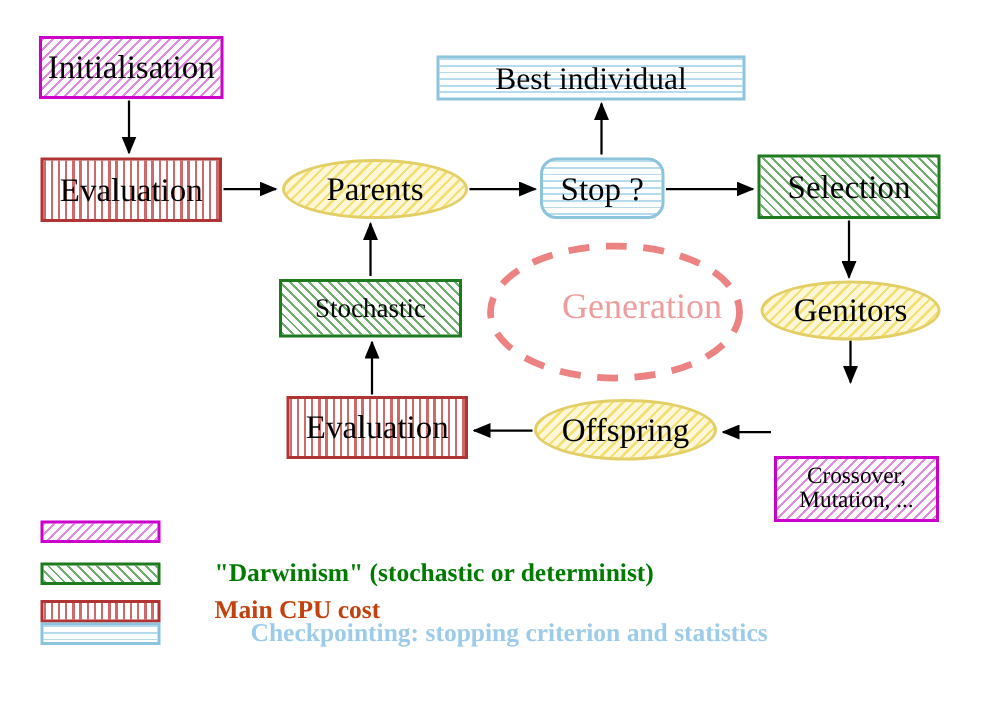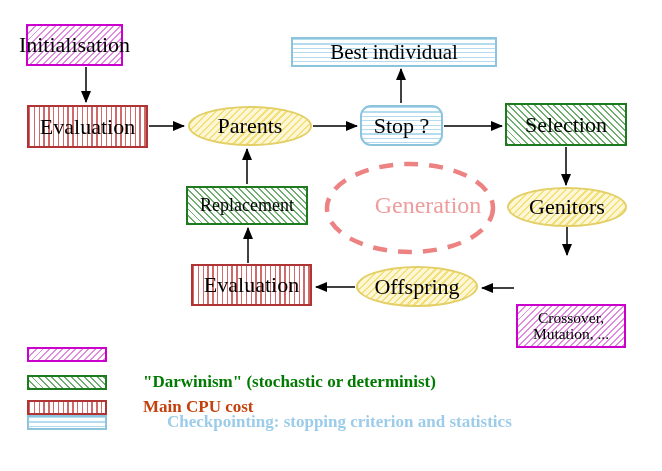"Initialisation" div.node { width: 97px -> 123px }
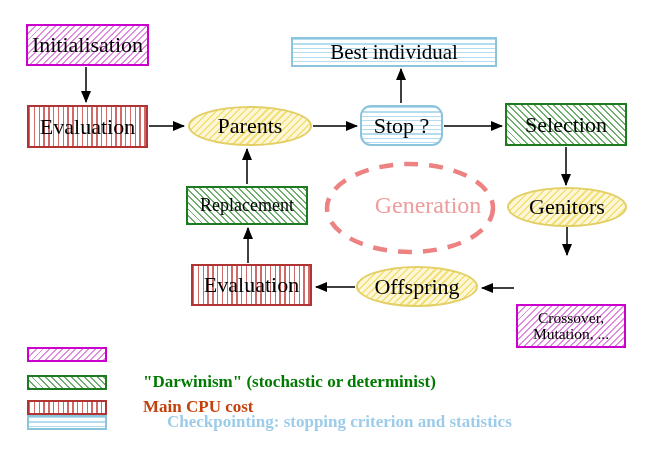"Replacement" span { text: Replacement -> Stochastic }
